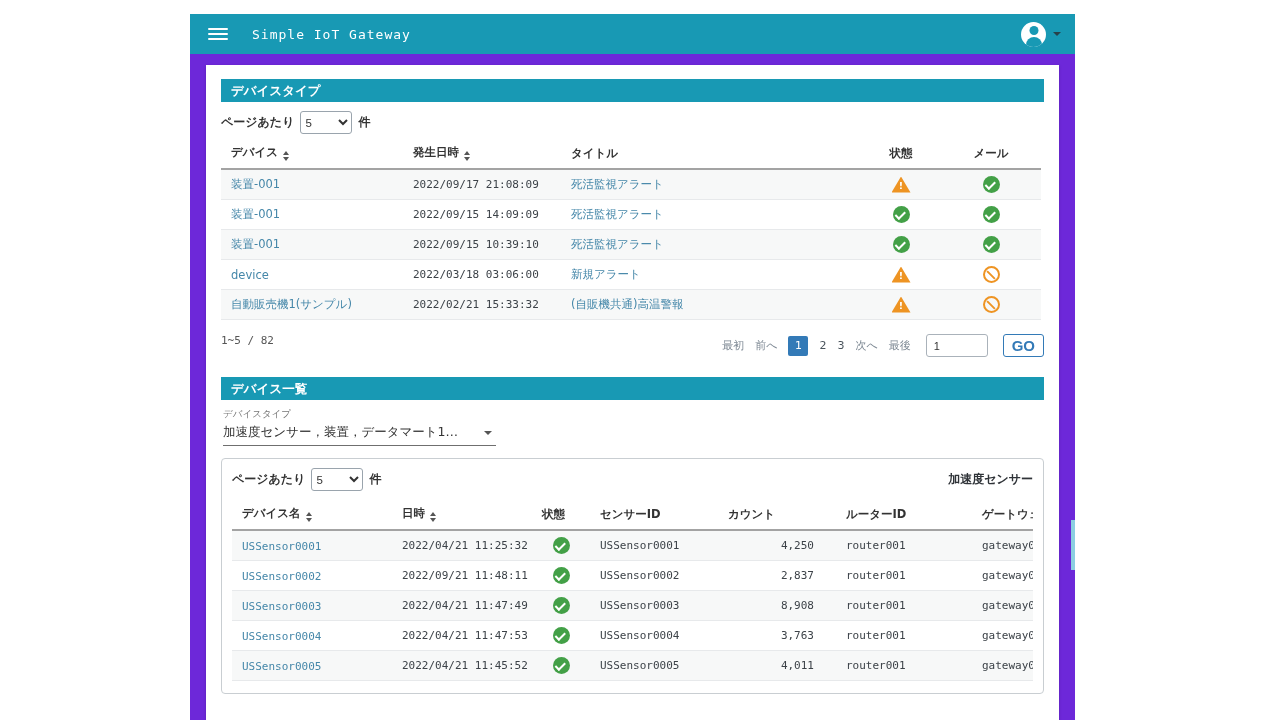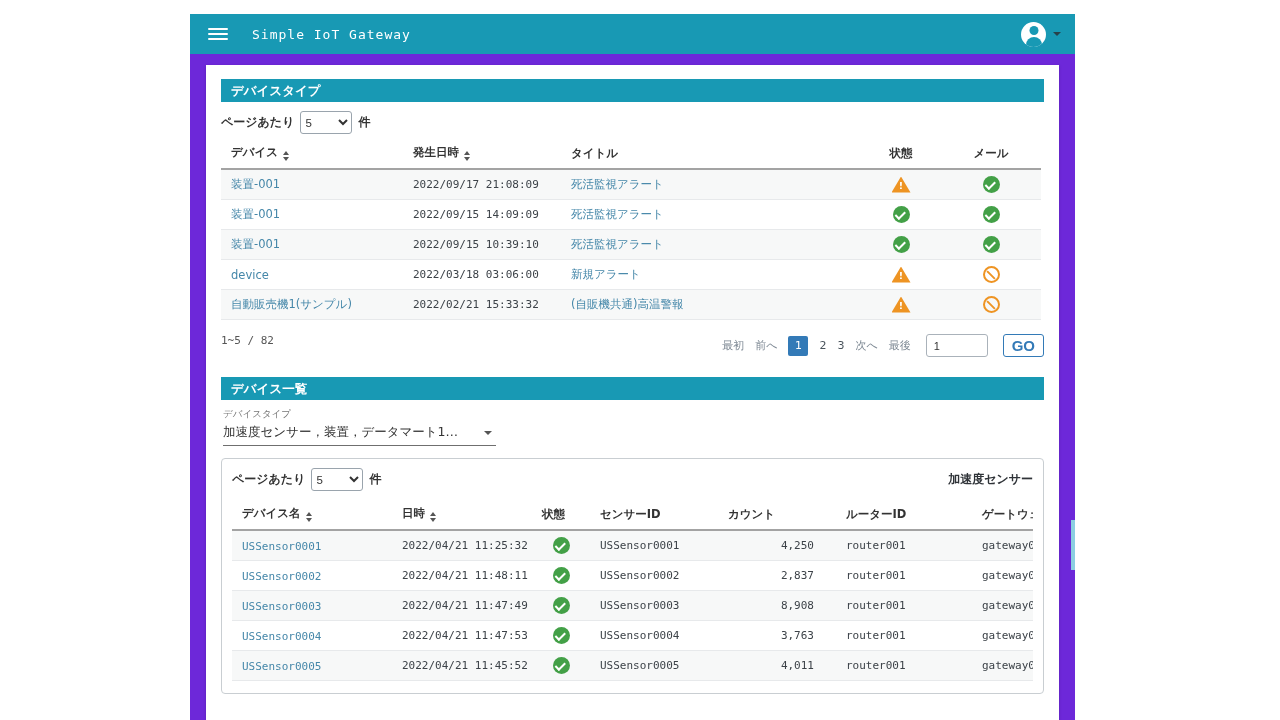"2022/04/21 11:48:11" td.mono { text: 2022/04/21 -> 2022/09/21 }
